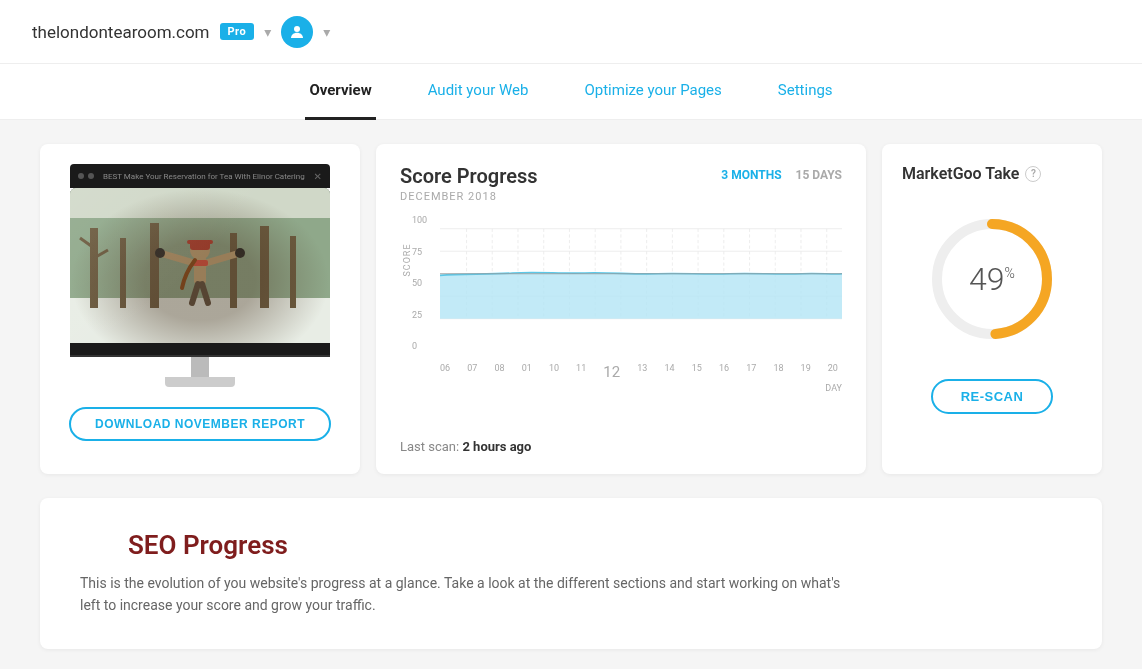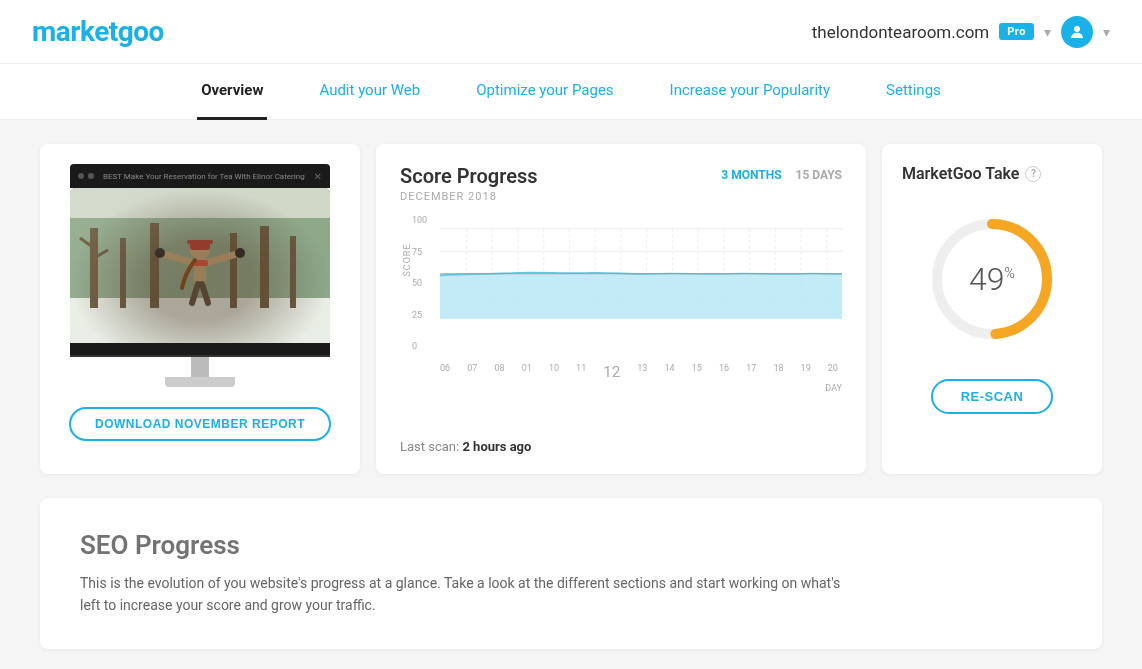"marketgoo" div.logo { html: <div>marketgoo</div> -> none }
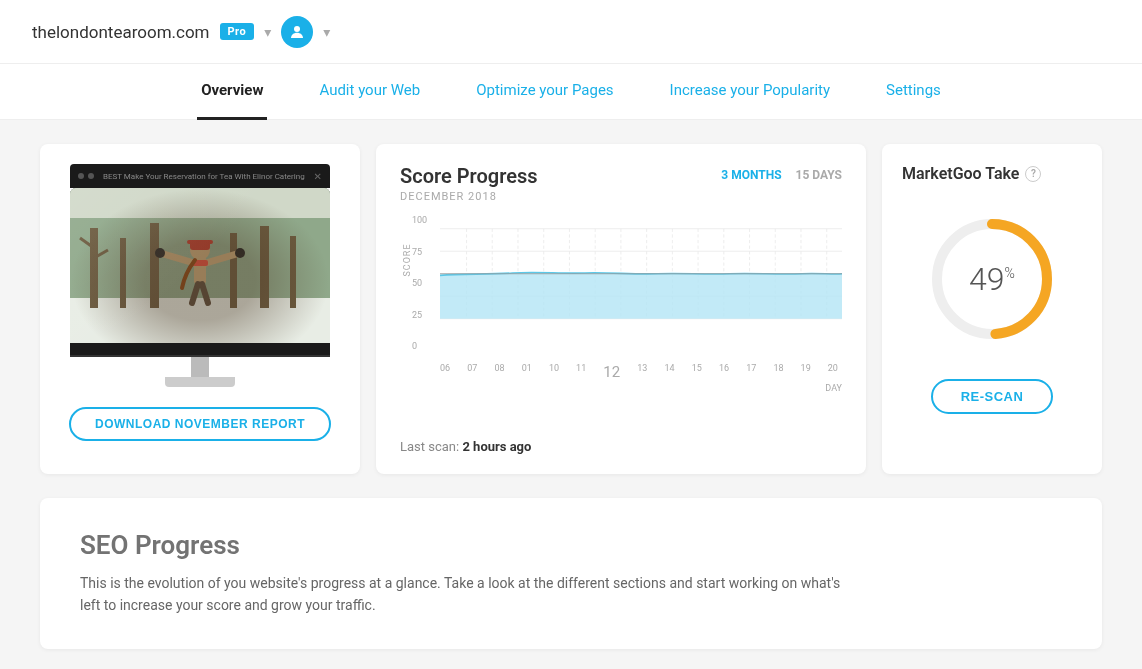"Increase your Popularity" span.nav-item { html: <span>Increase your Popularity</span> -> none }
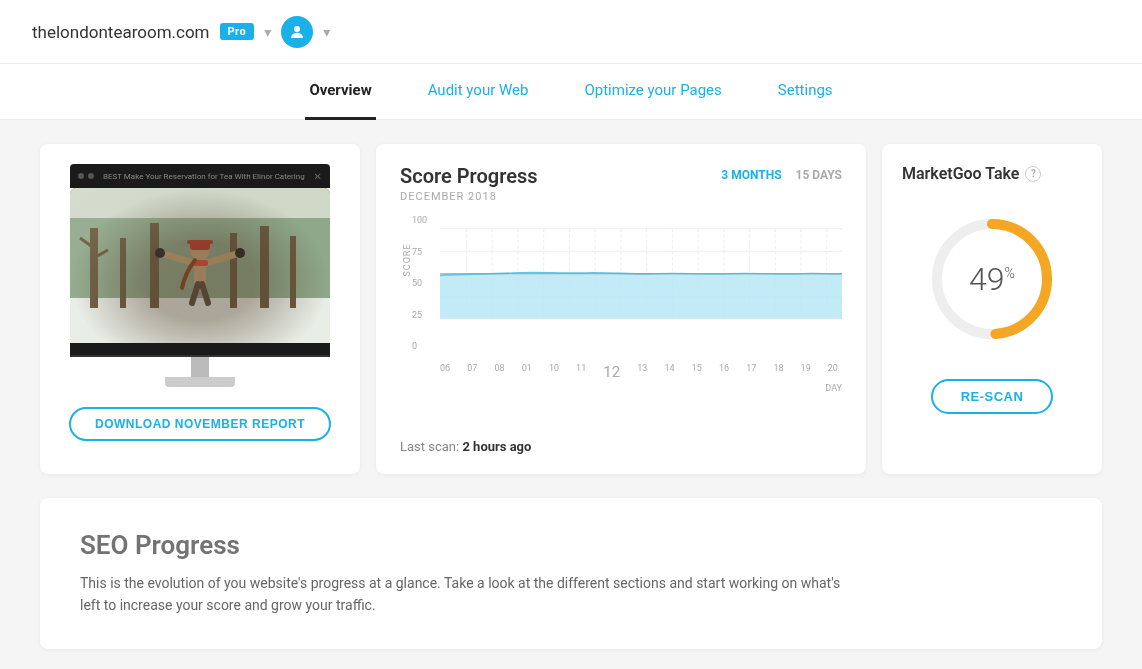"SEO Progress" .seo-title { color: #737373 -> #7f1d1d; margin-left: none -> 48px }
